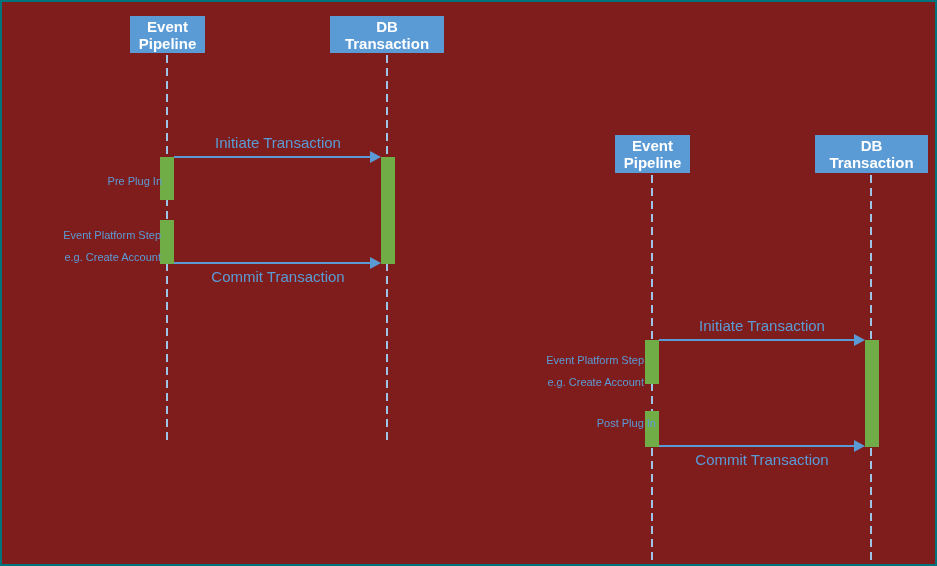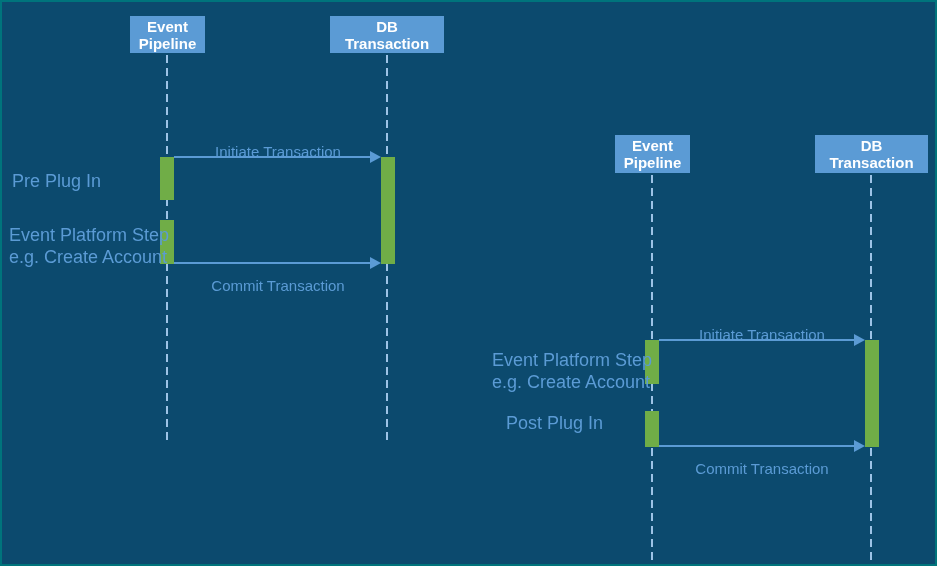"Event" #canvas { background: #0c4a6e -> #7f1d1d }
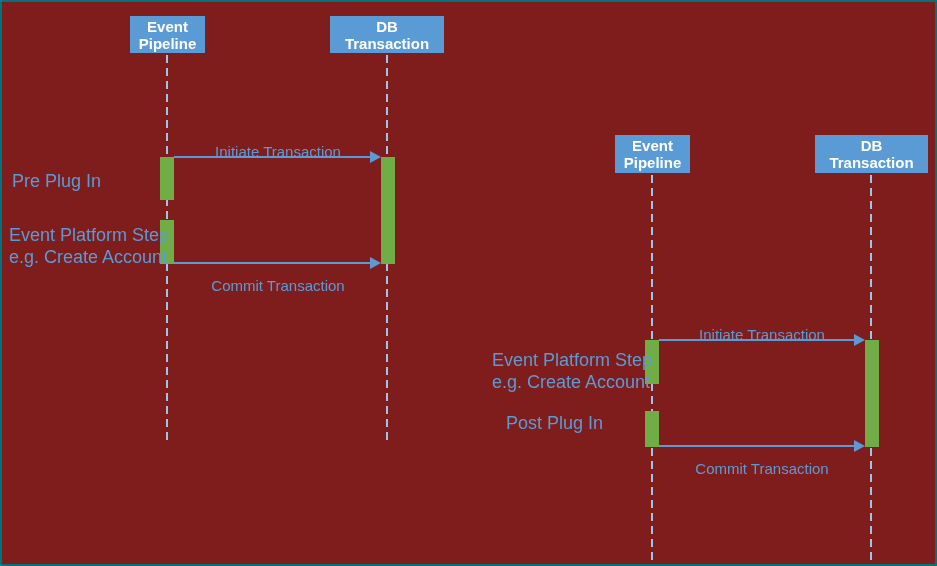"Initiate Transaction" .msg-label { margin-top: 9px -> none }
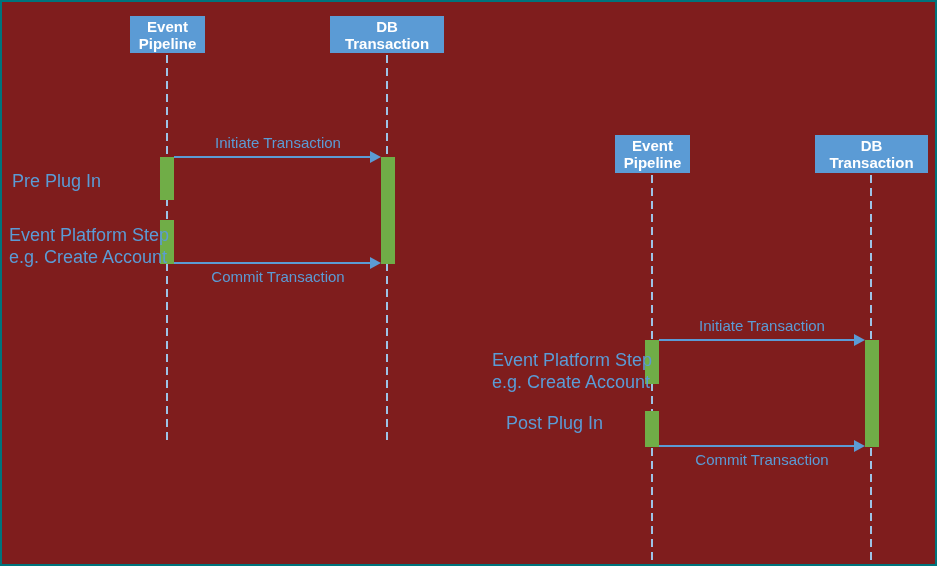"Pre Plug In" .step-label { font-size: 18px -> 11px; text-align: left -> right }
